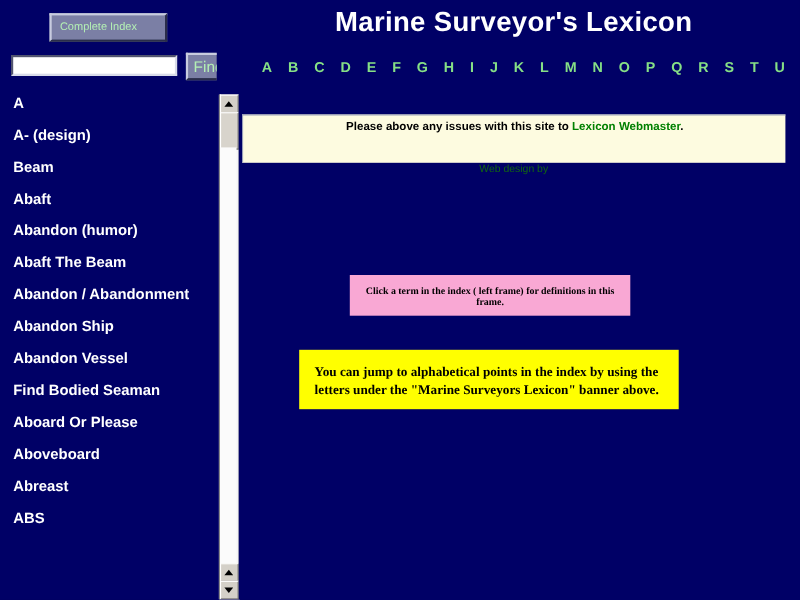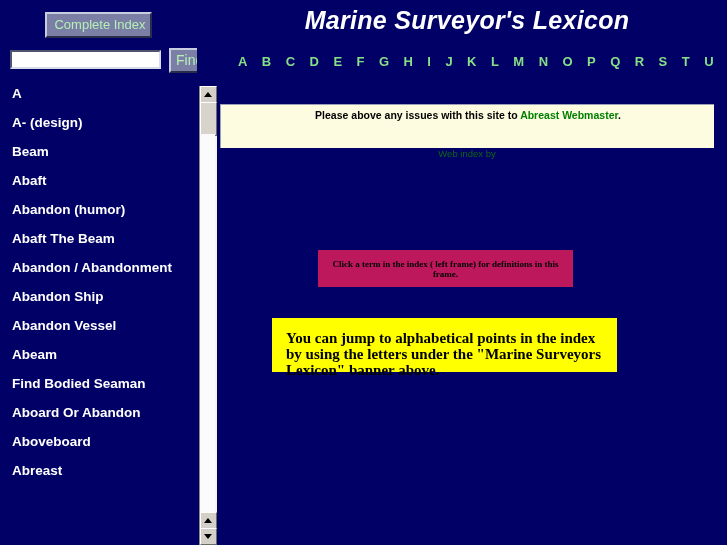"Complete Index" .win-button { font-size: 13px -> 10px; padding: 3px 4px 4px 7px -> 3px 25px 4px 7px }
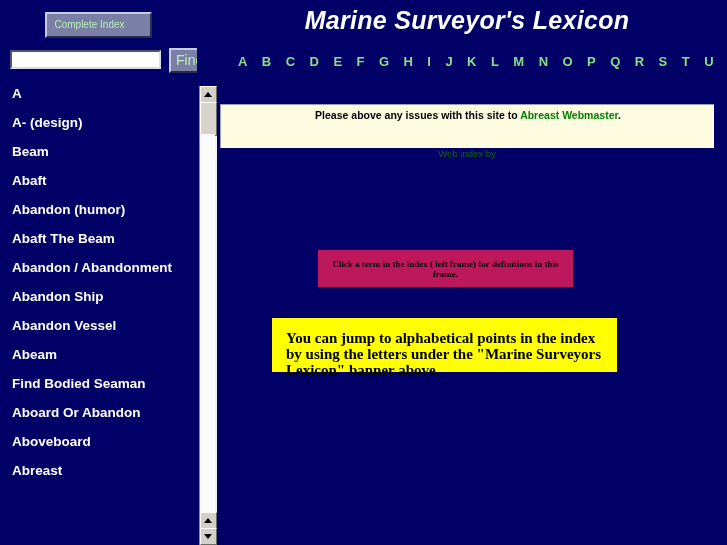"Marine Surveyor's Lexicon" #site-title { font-style: italic -> none }
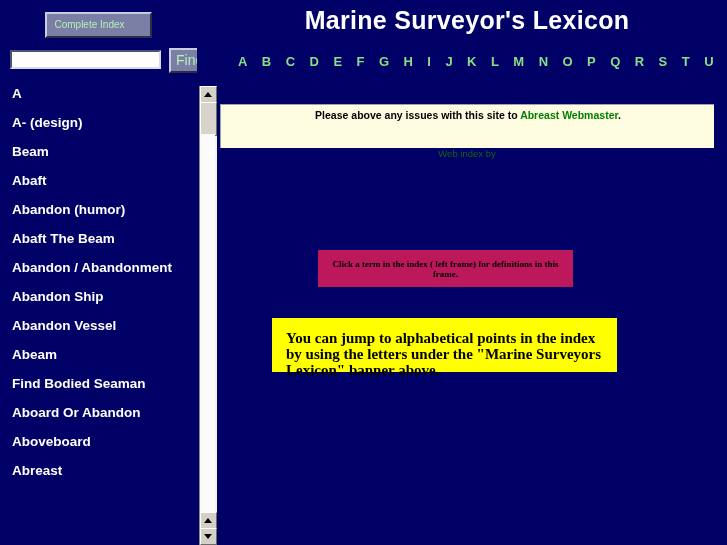"Abreast Webmaster" a.webmaster-link { text: Abreast -> Lexicon }
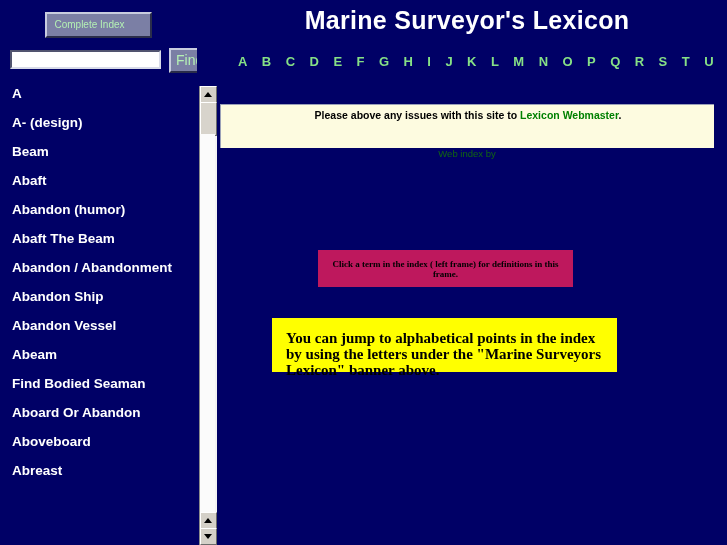"Web index by" div { text: index -> design }
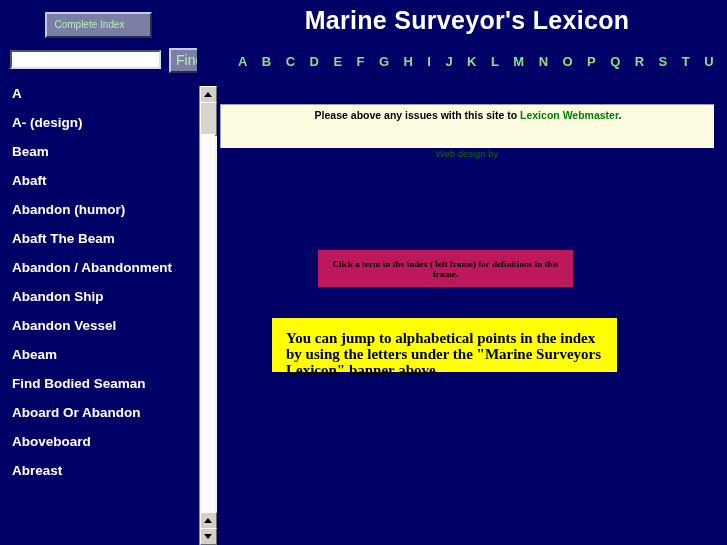"Click a term in the" #green-box { background: #be185d -> #f9a8d4 }
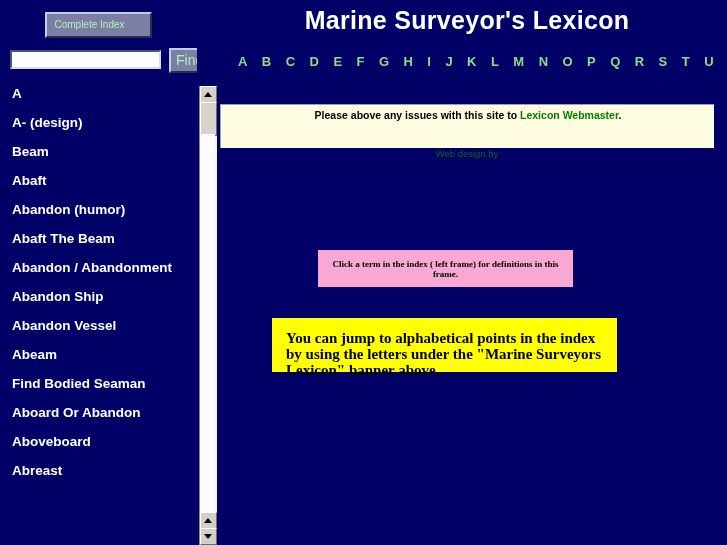"You can jump to alphabetical" #yellow-box-text { font-size: 15px -> 12px }
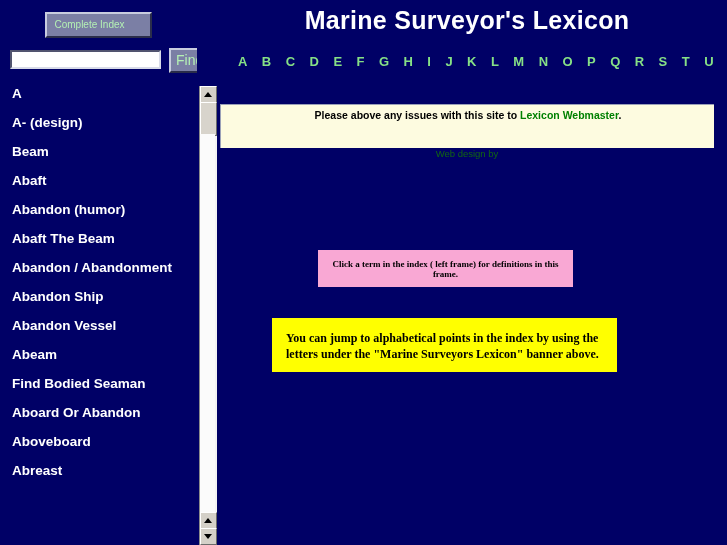"Abeam" a.index-item { html: <a>Abeam</a> -> none }
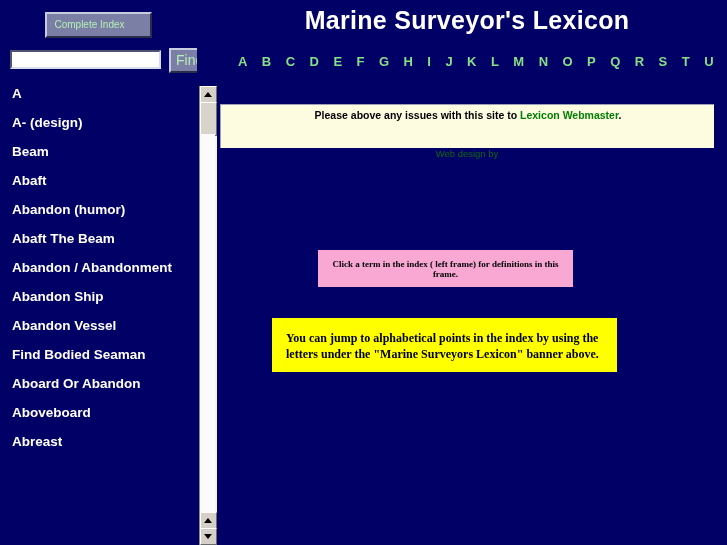"Aboard Or Abandon" a.index-item { text: Abandon -> Please }
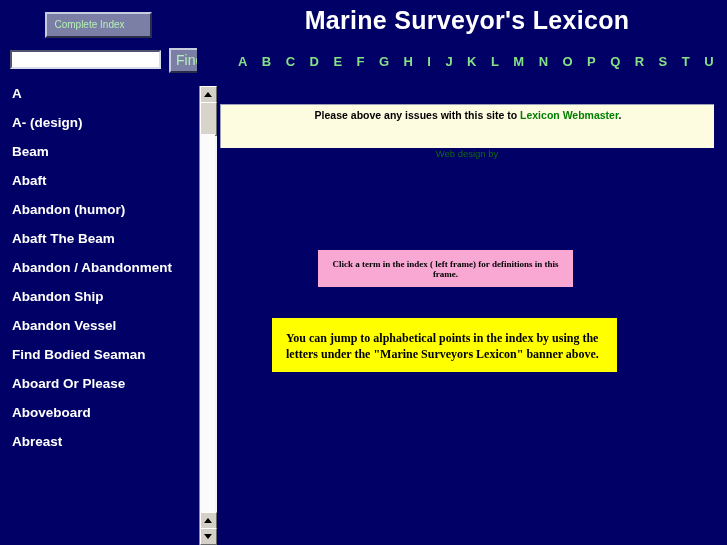"ABS" a.index-item { html: none -> <a>ABS</a> }
